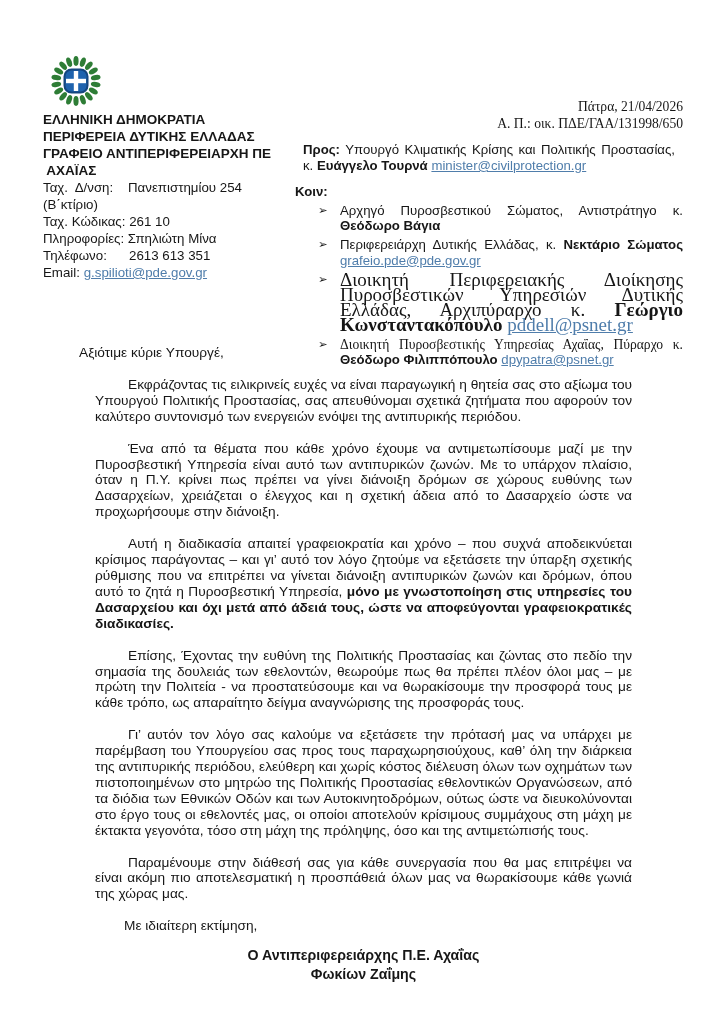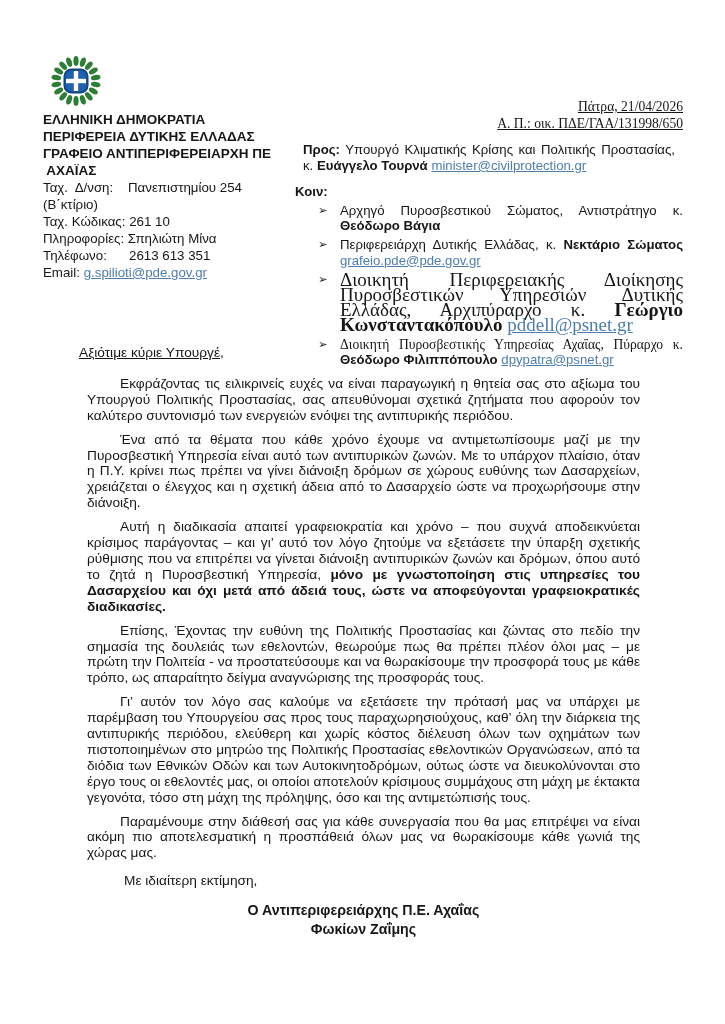"Πάτρα, 21/04/2026" .date-line, .ap-line { text-decoration: underline -> none }
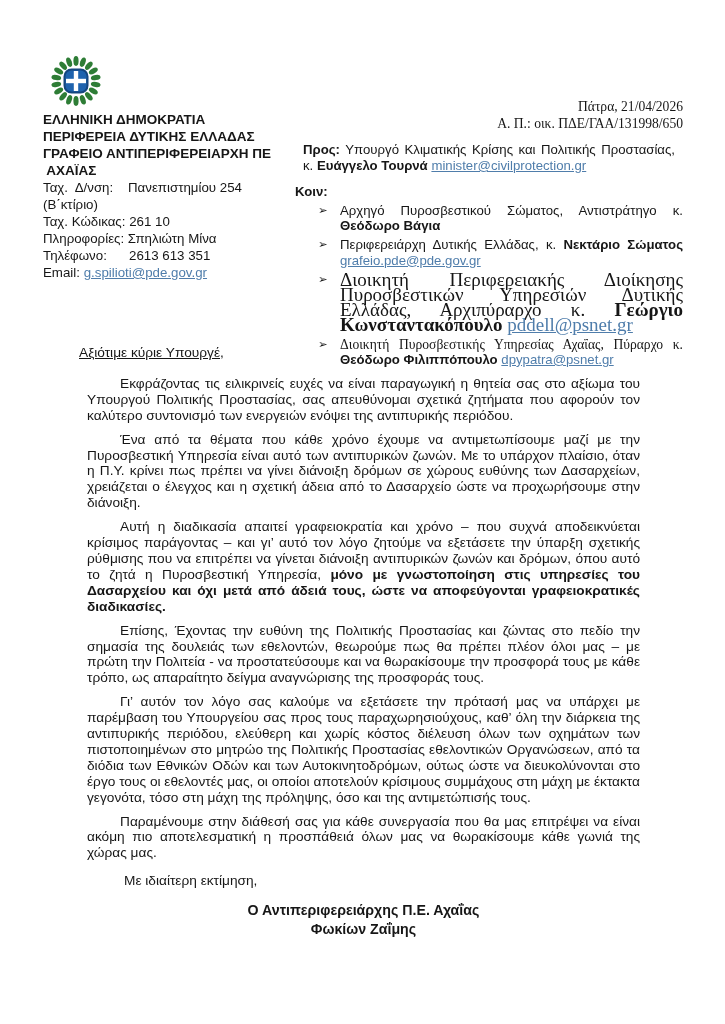"Αξιότιμε κύριε Υπουργέ," .sal { text-decoration: underline -> none }
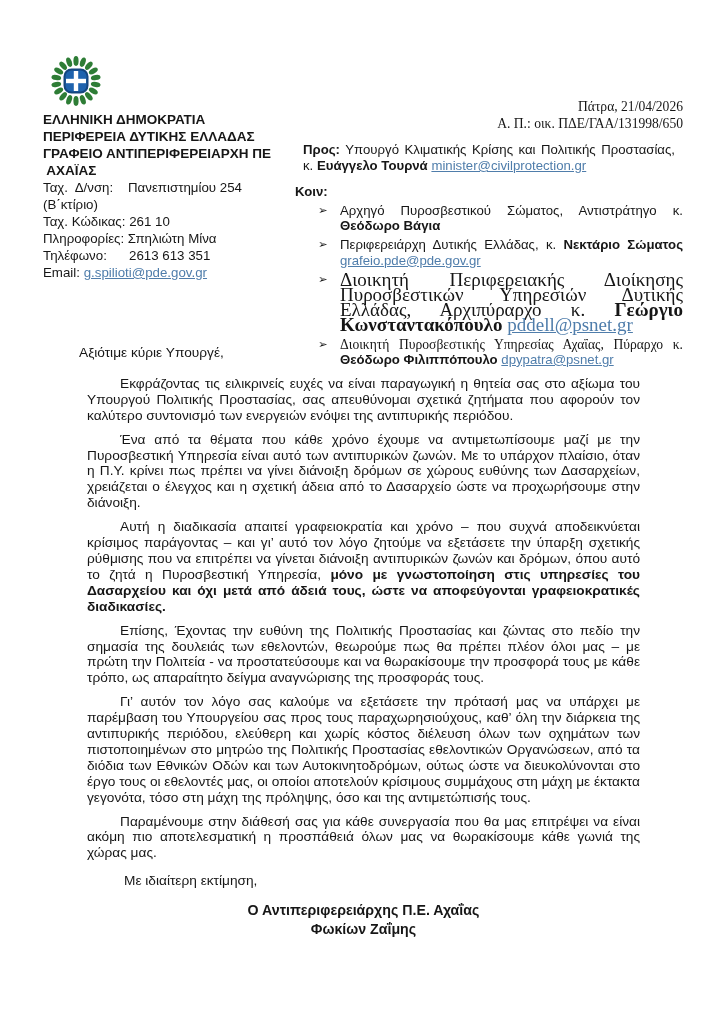"Εκφράζοντας τις ειλικρινείς ευχές να" .para { margin: 8px -> 16px }
